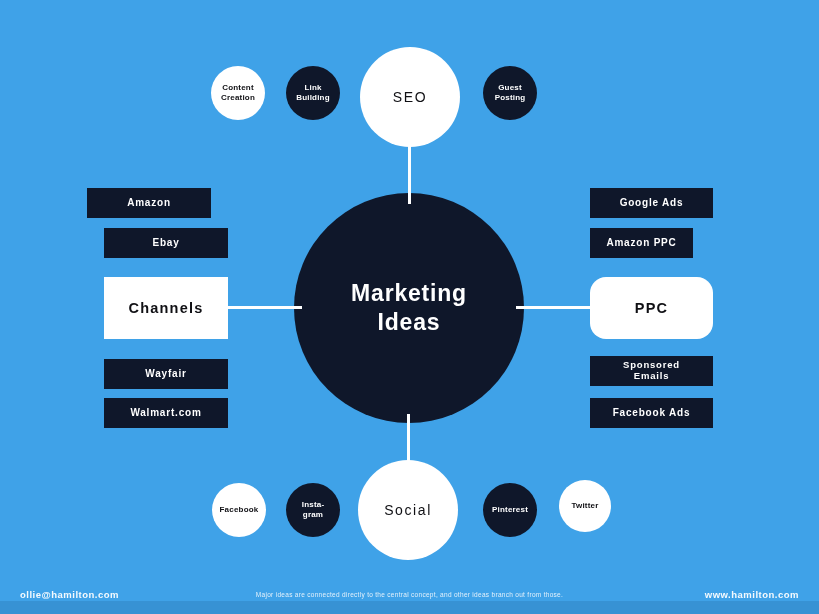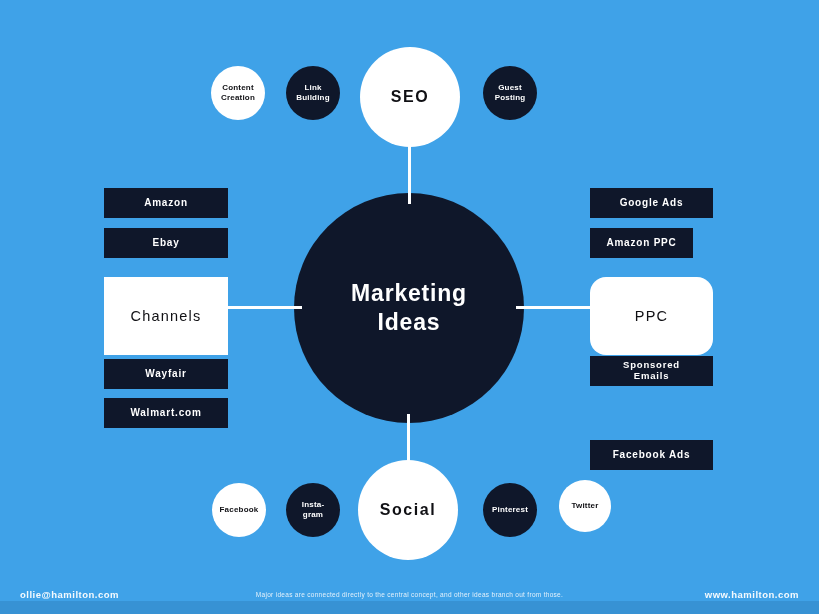"SEO" .main-circle { font-size: 16px -> 14px; font-weight: bold -> normal }
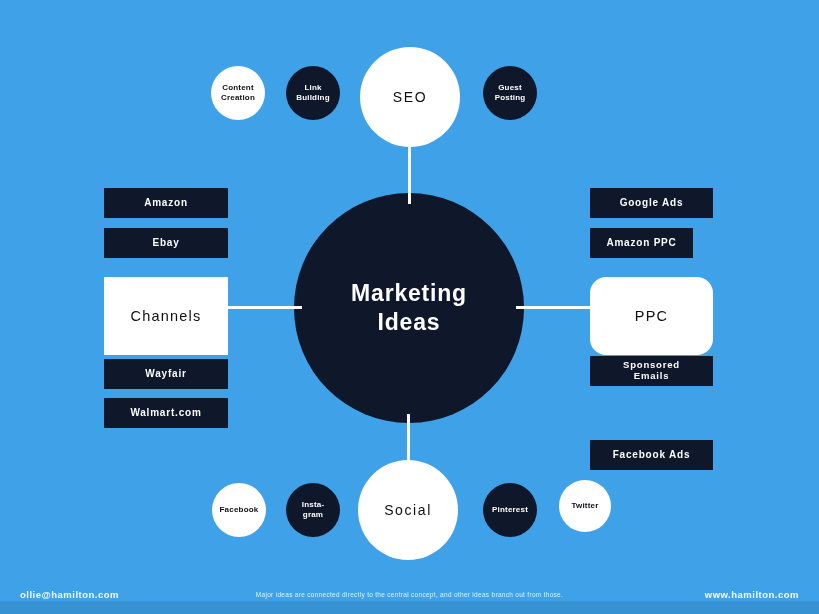"Amazon" div.box { left: 104px -> 87px }
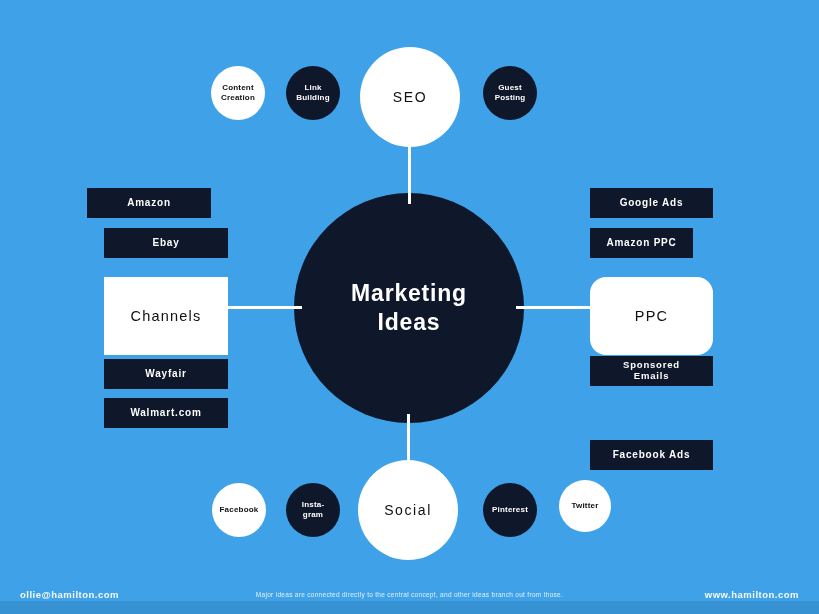"Channels" .main-box { font-weight: normal -> bold; height: 78px -> 62px }
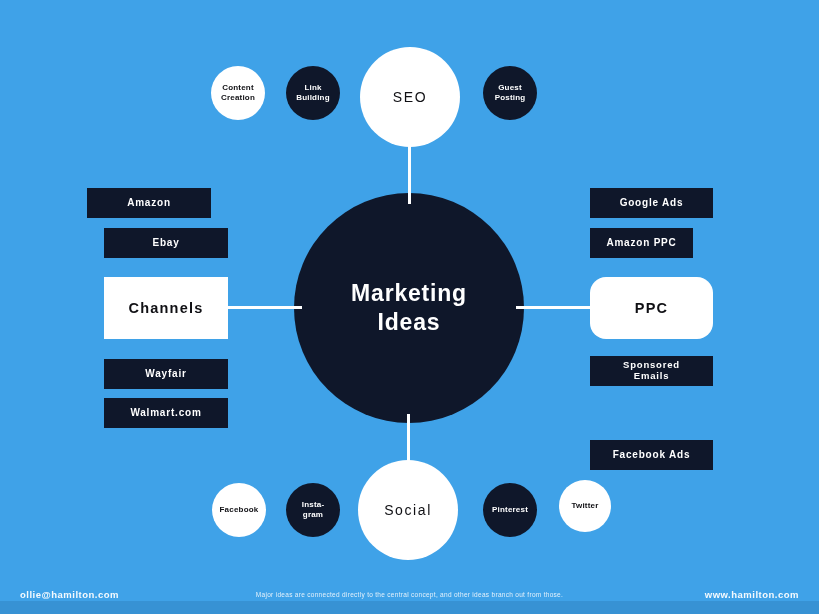"Facebook Ads" div.box { margin-top: 42px -> none }
